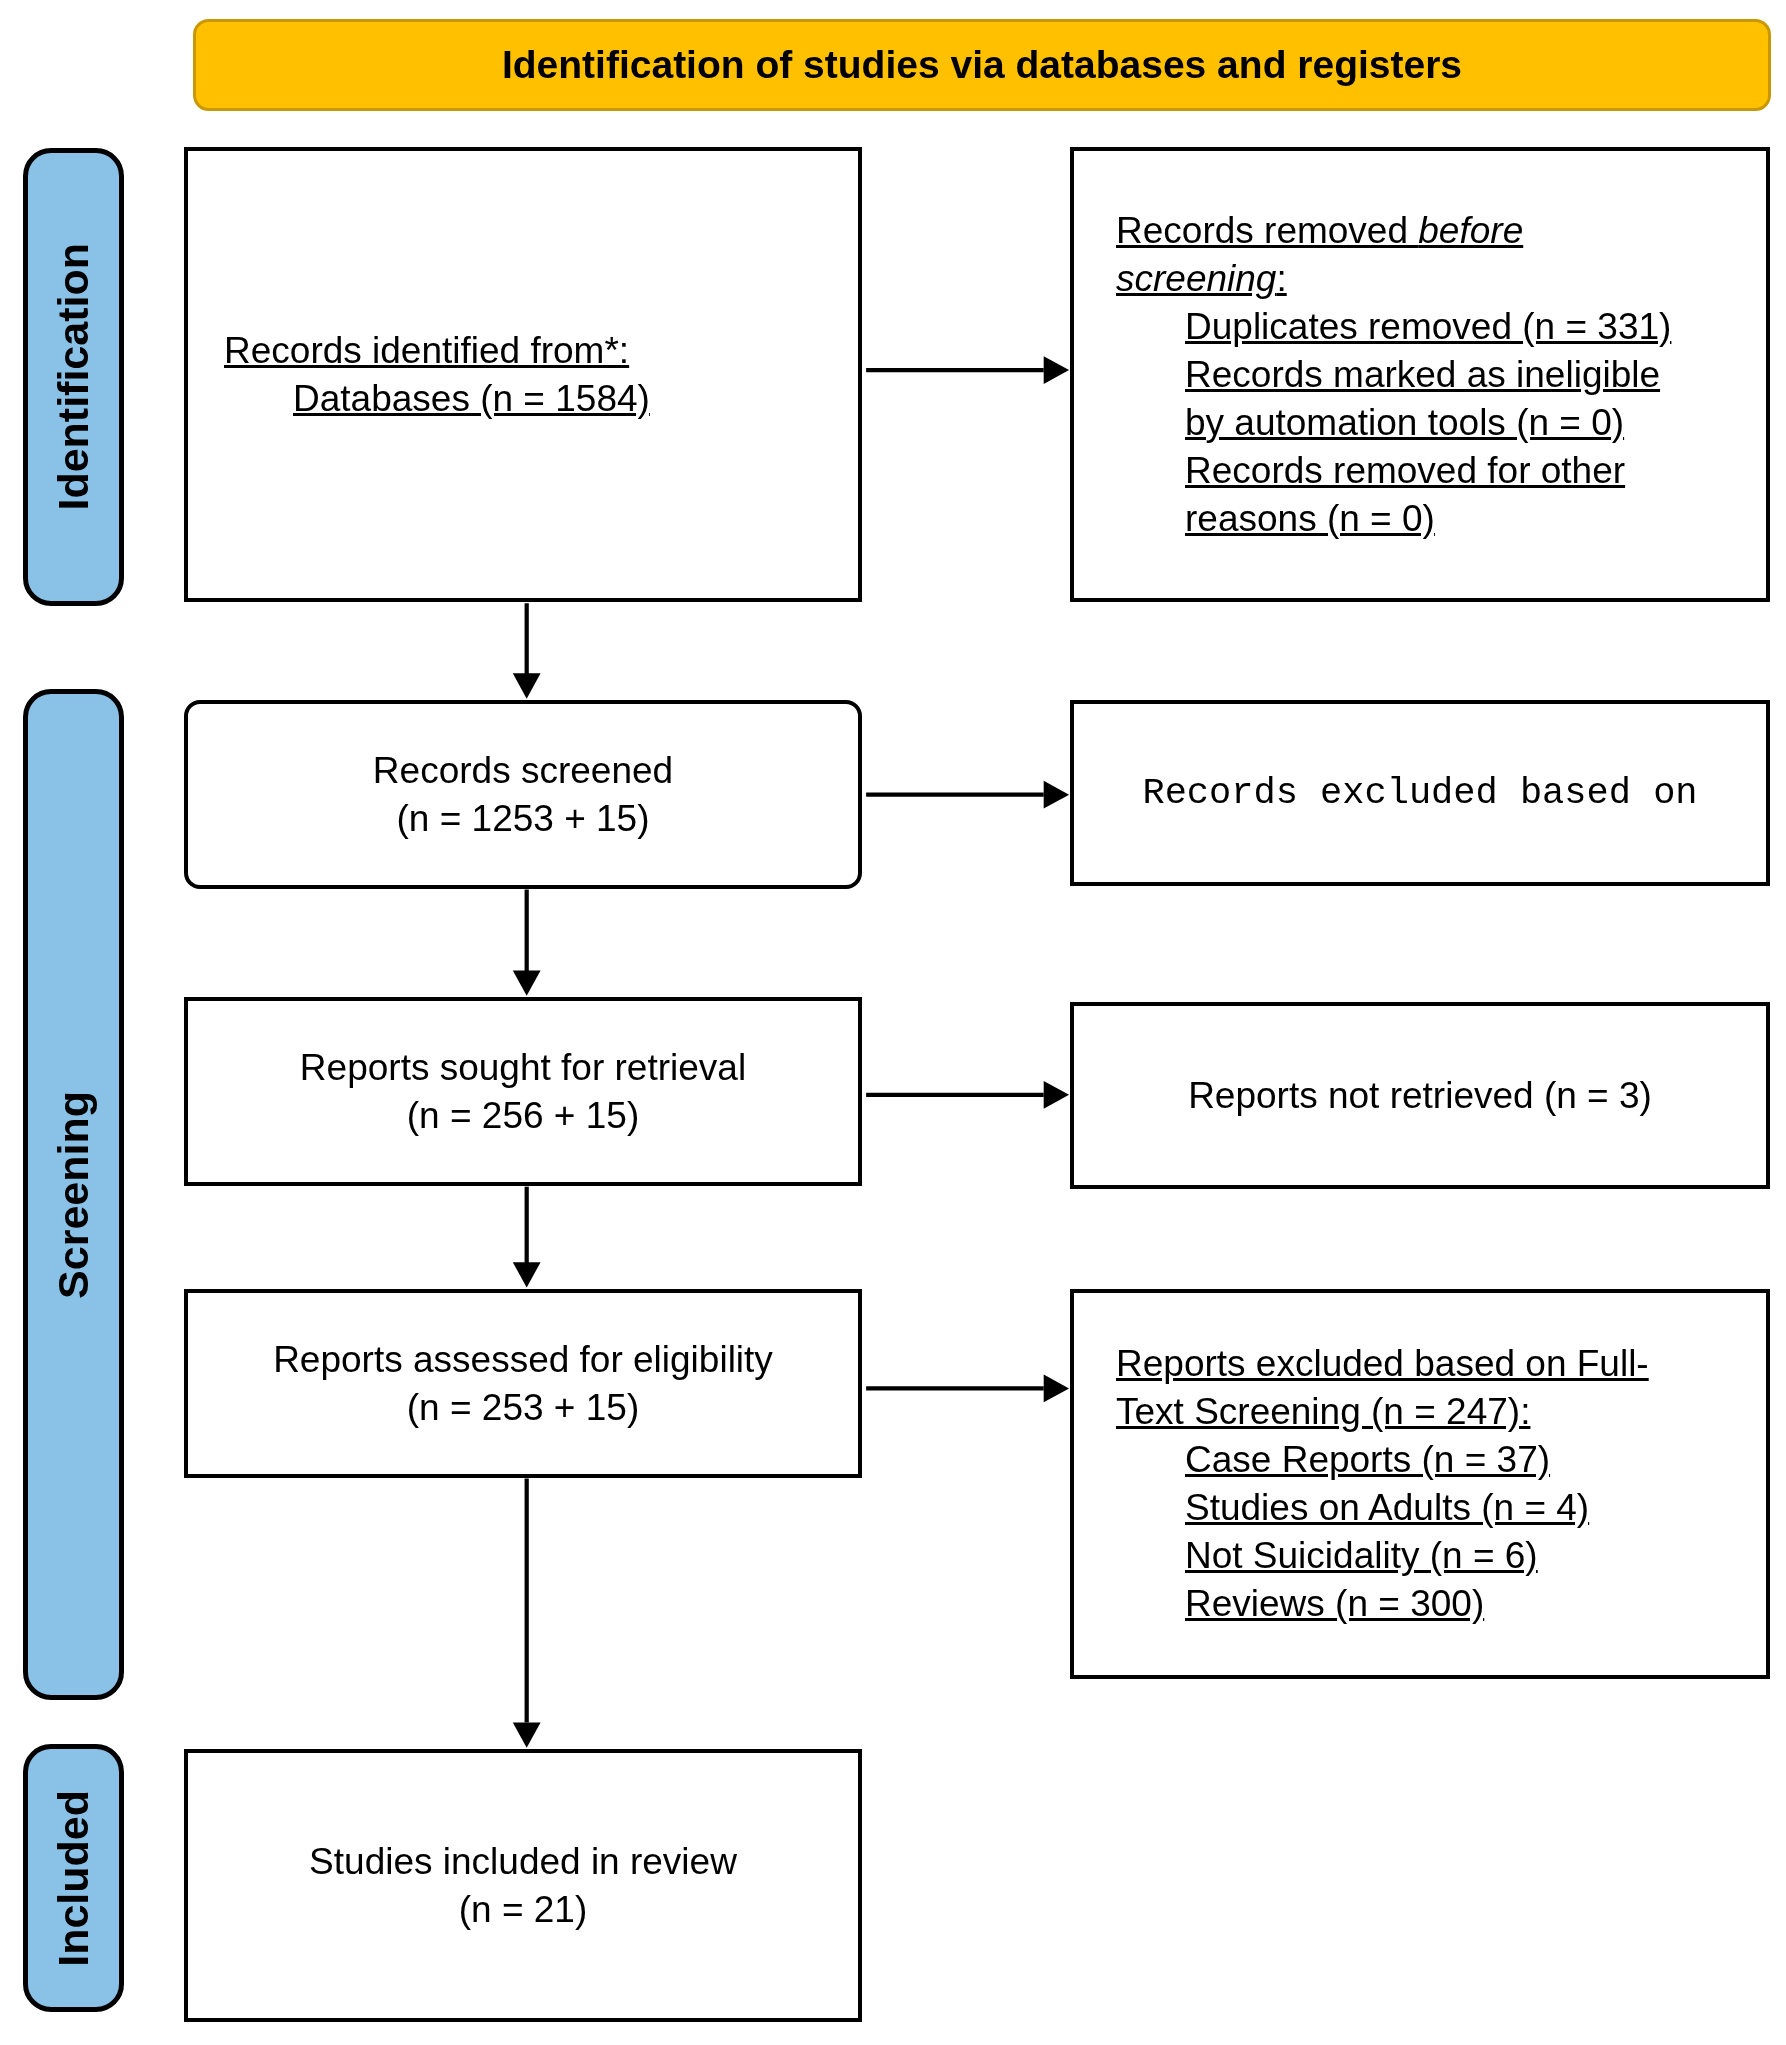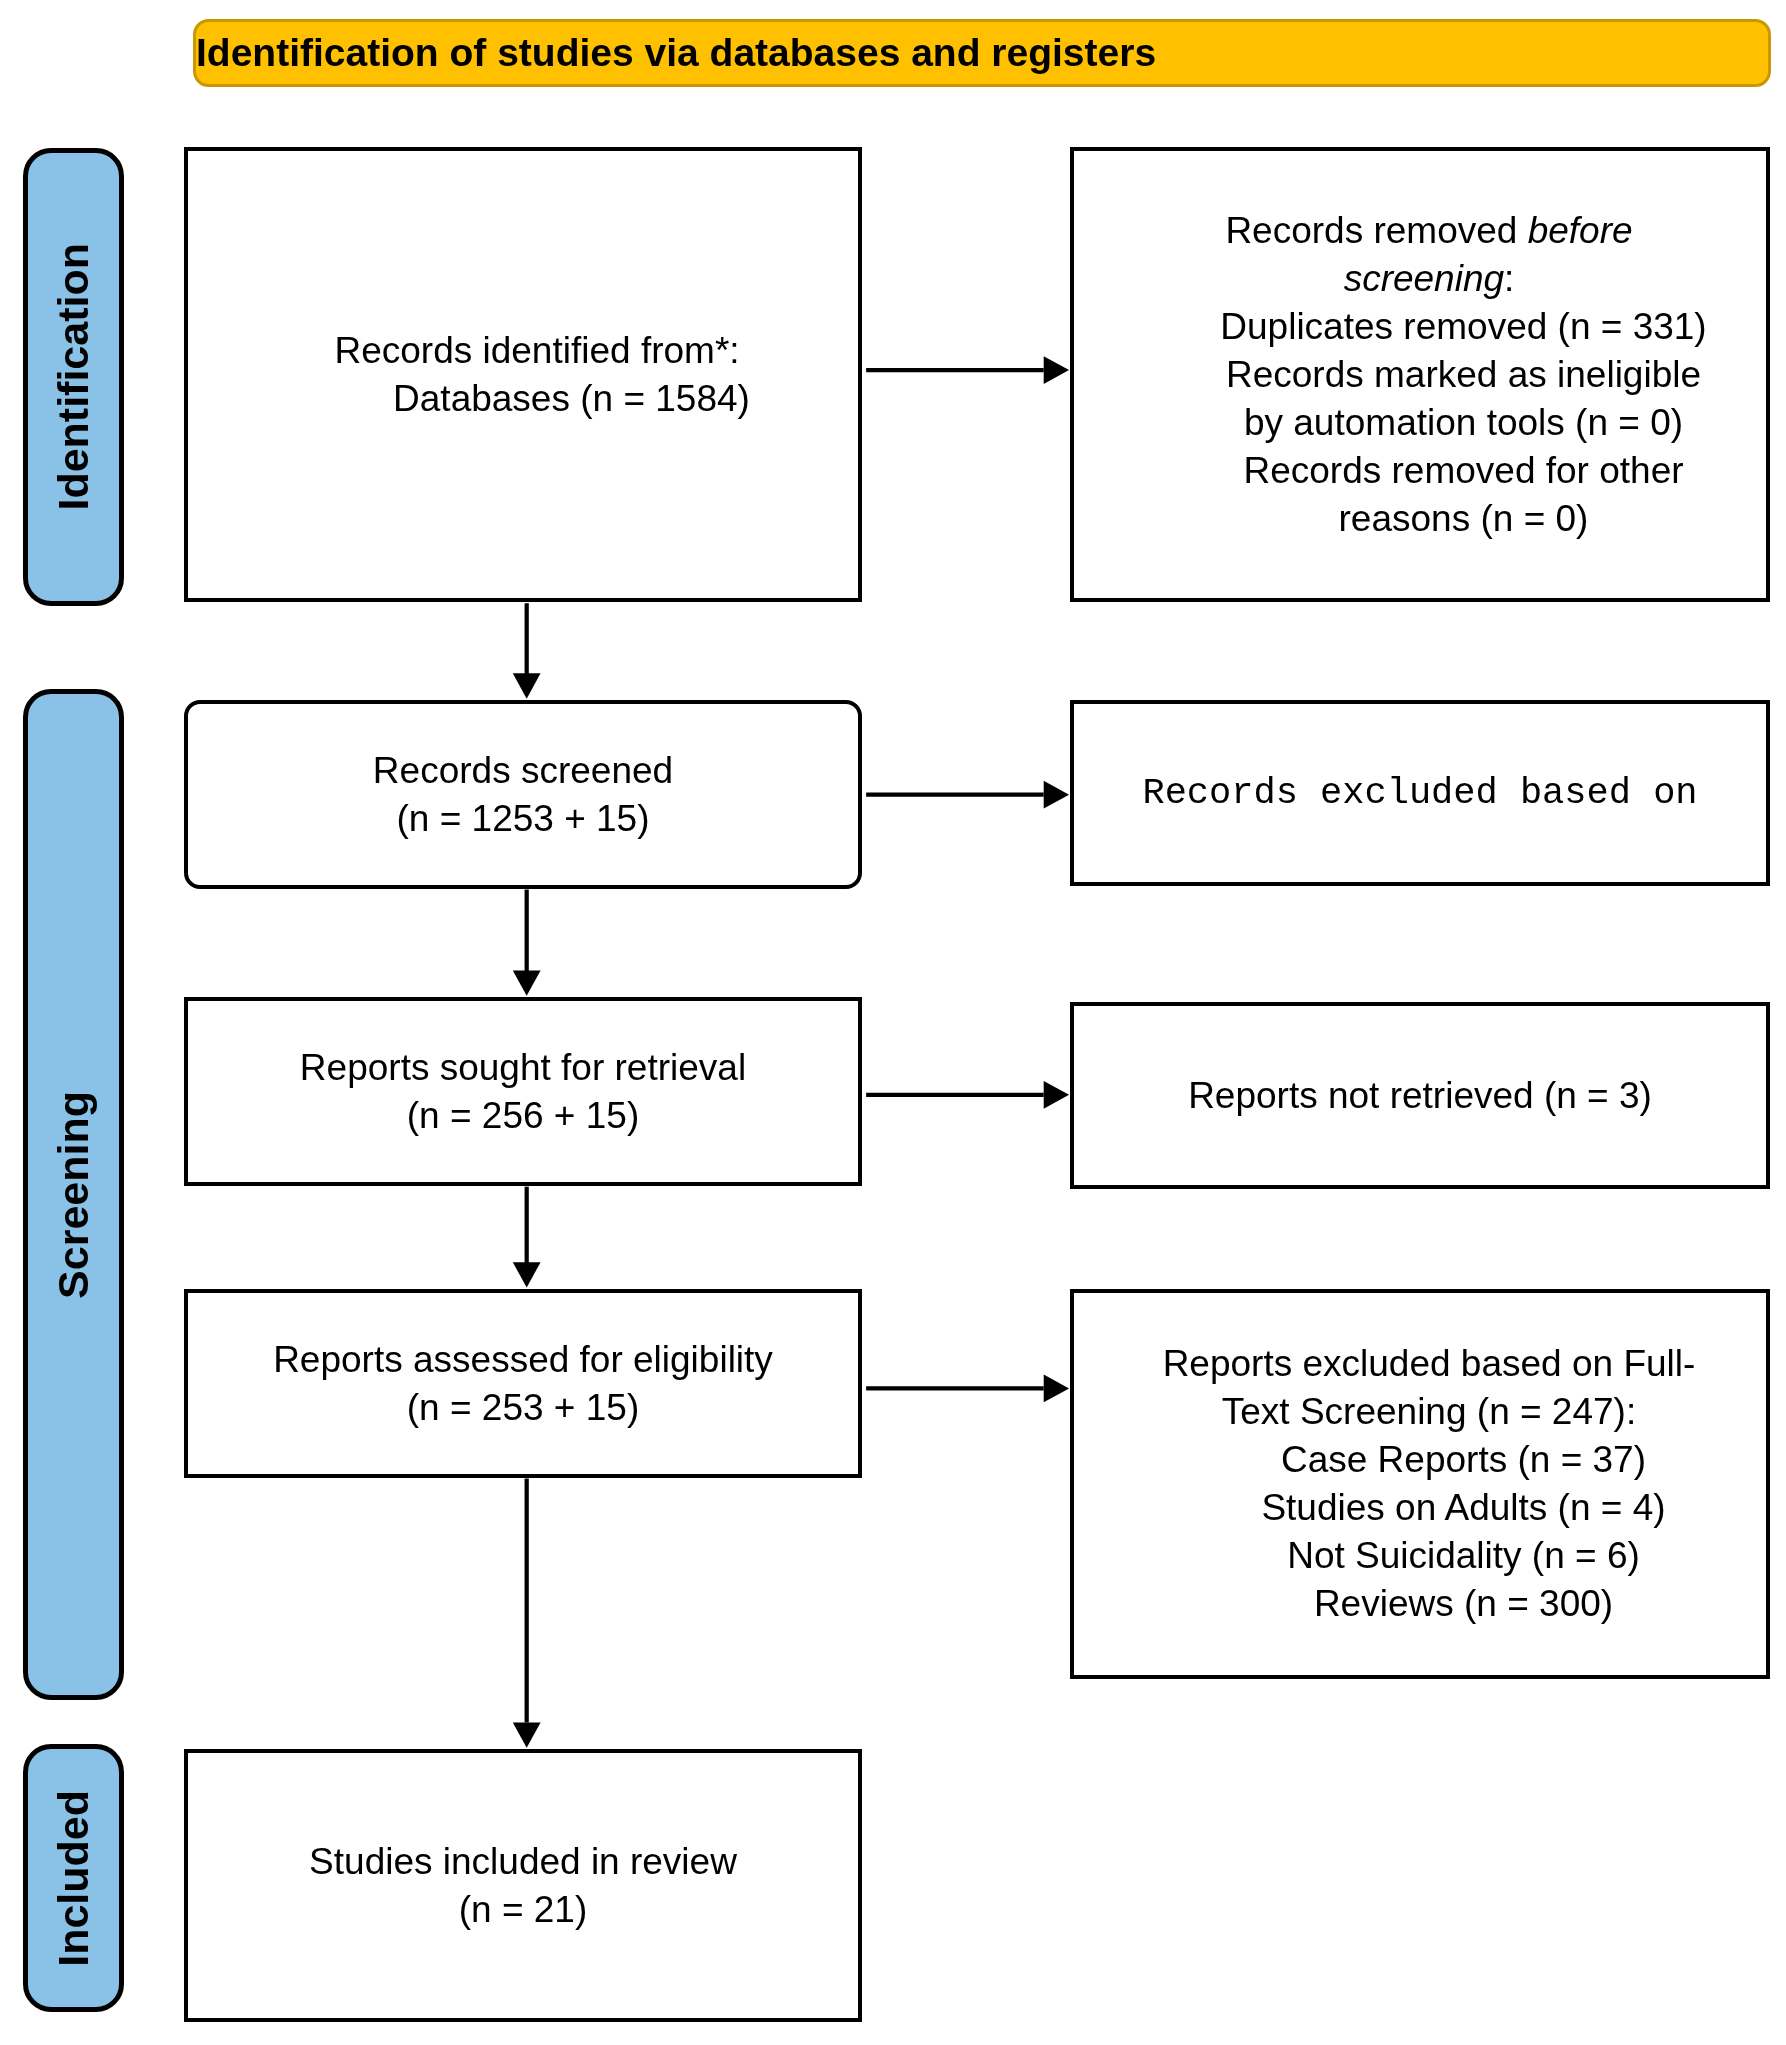"Identification of studies via databases" .banner { height: 68px -> 92px; justify-content: flex-start -> center }
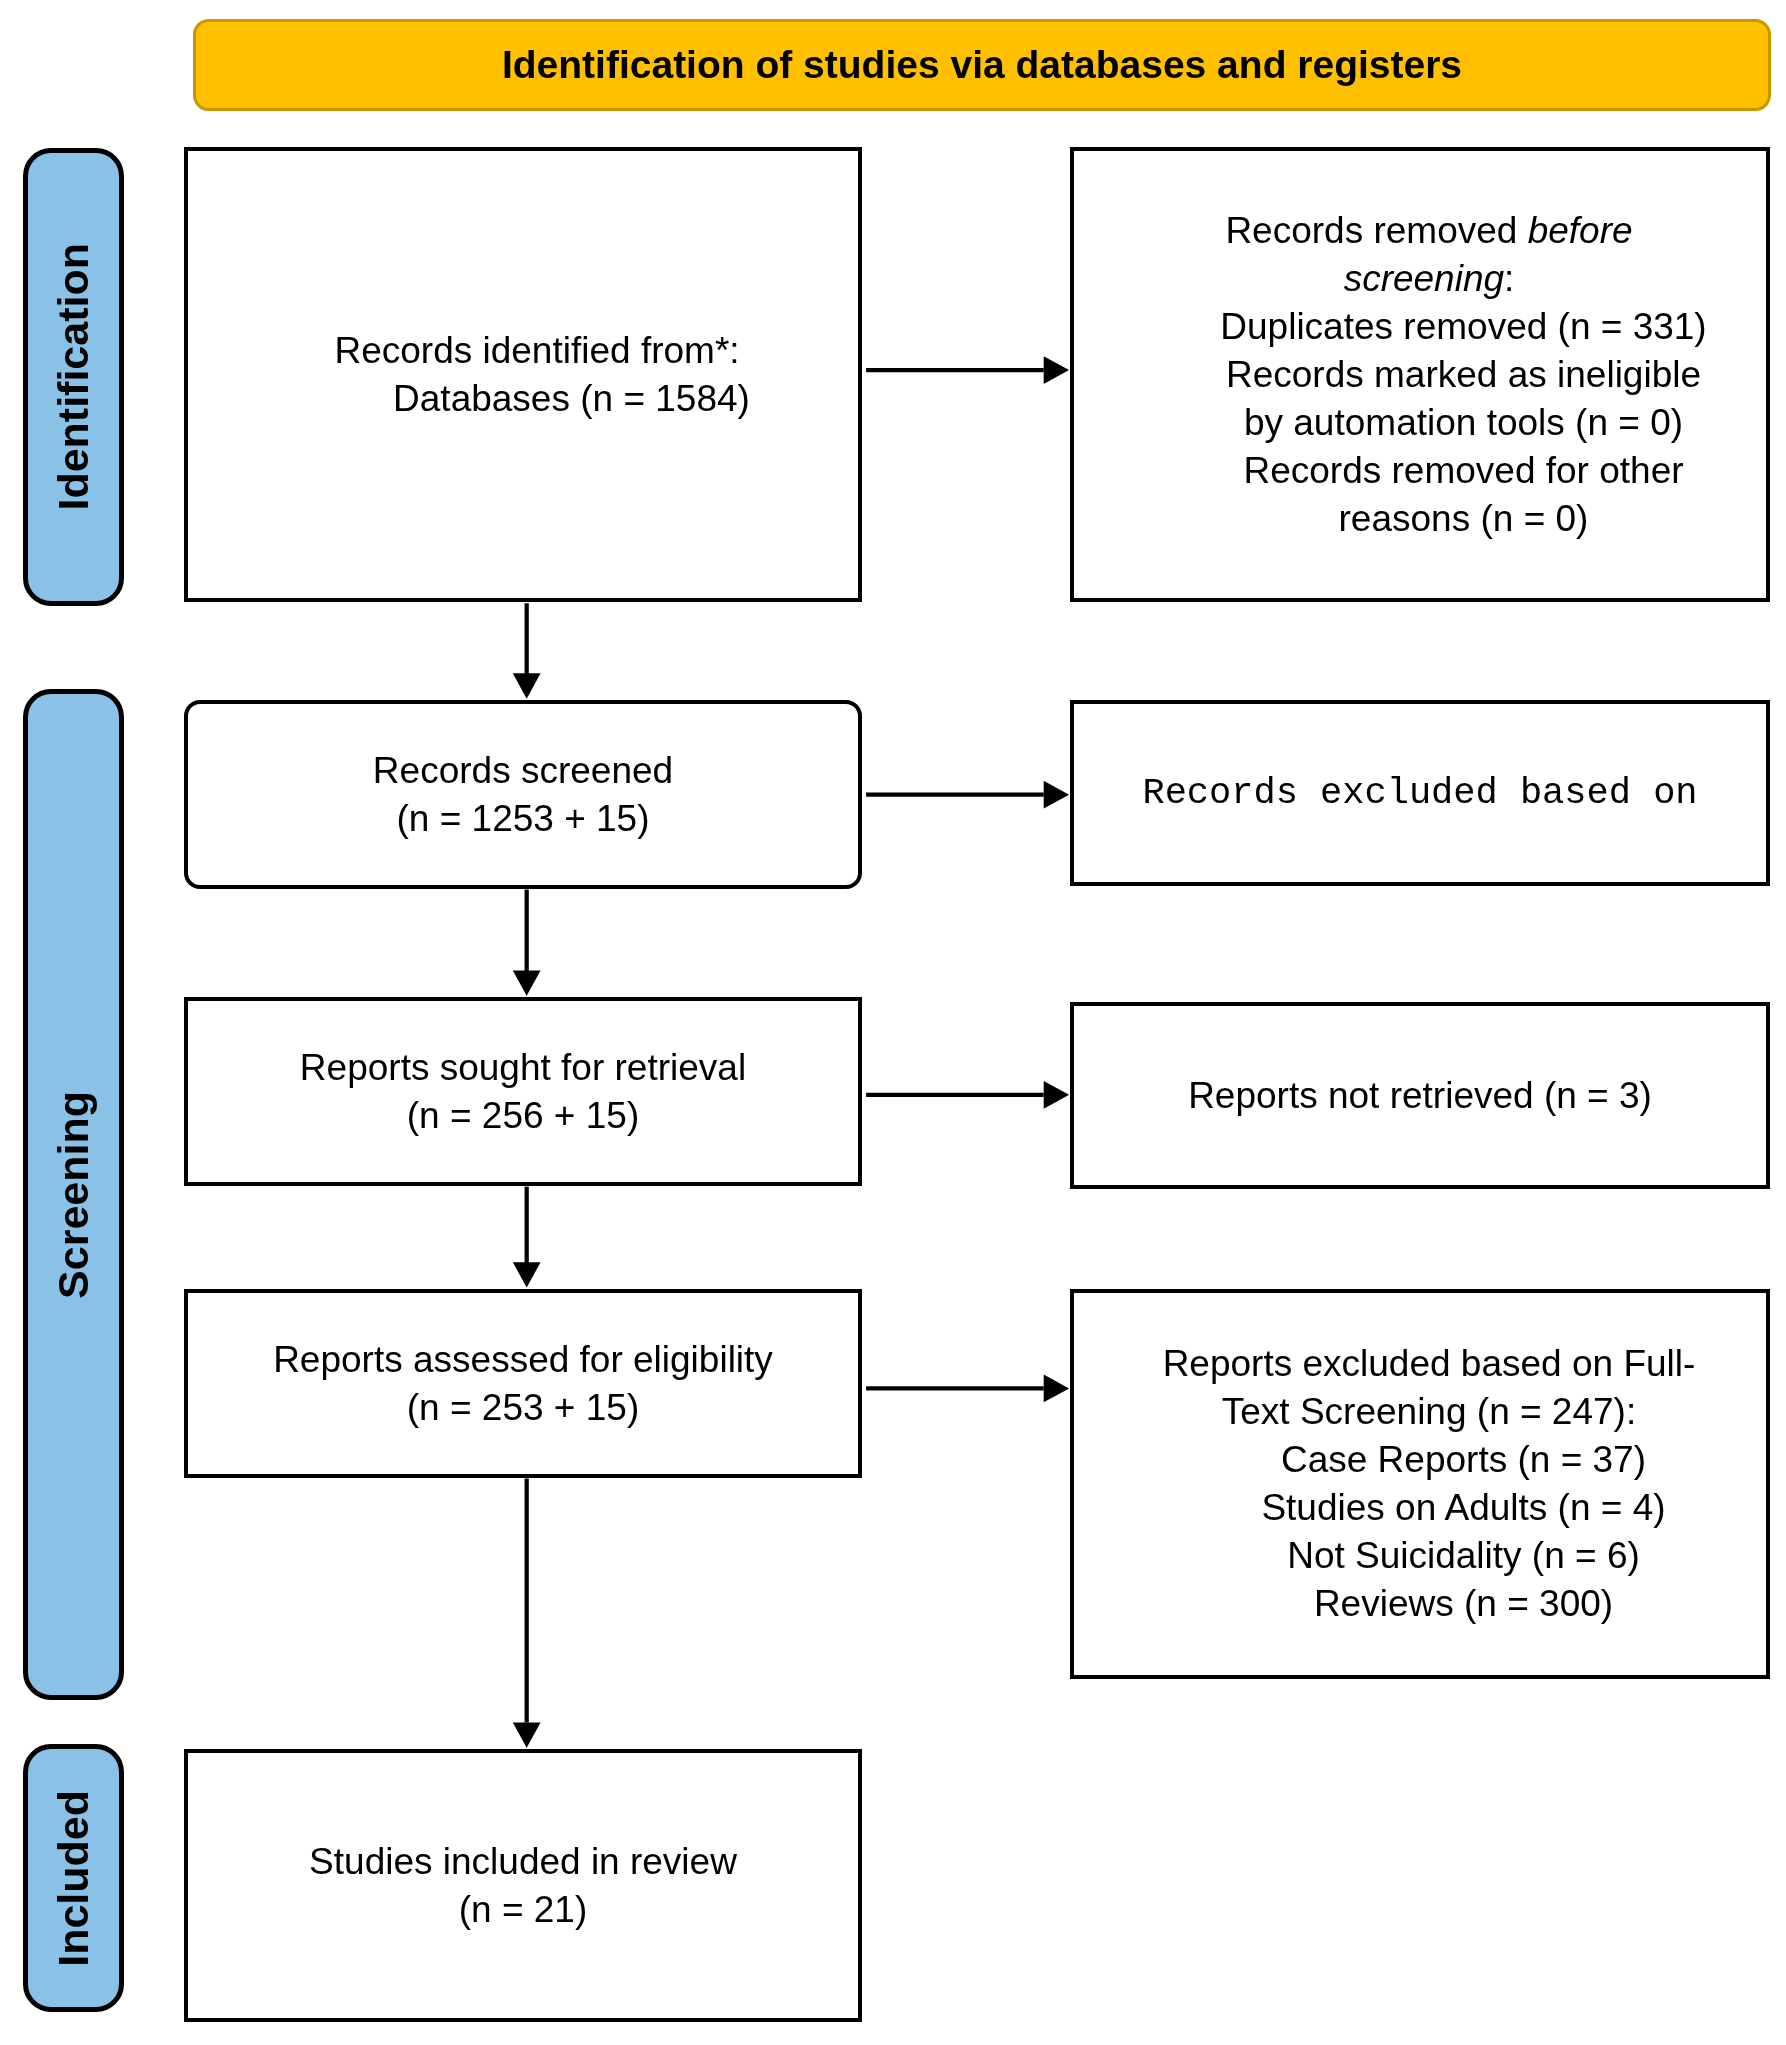"Records removed before" .txt-left { text-align: center -> left; text-decoration: none -> underline }
